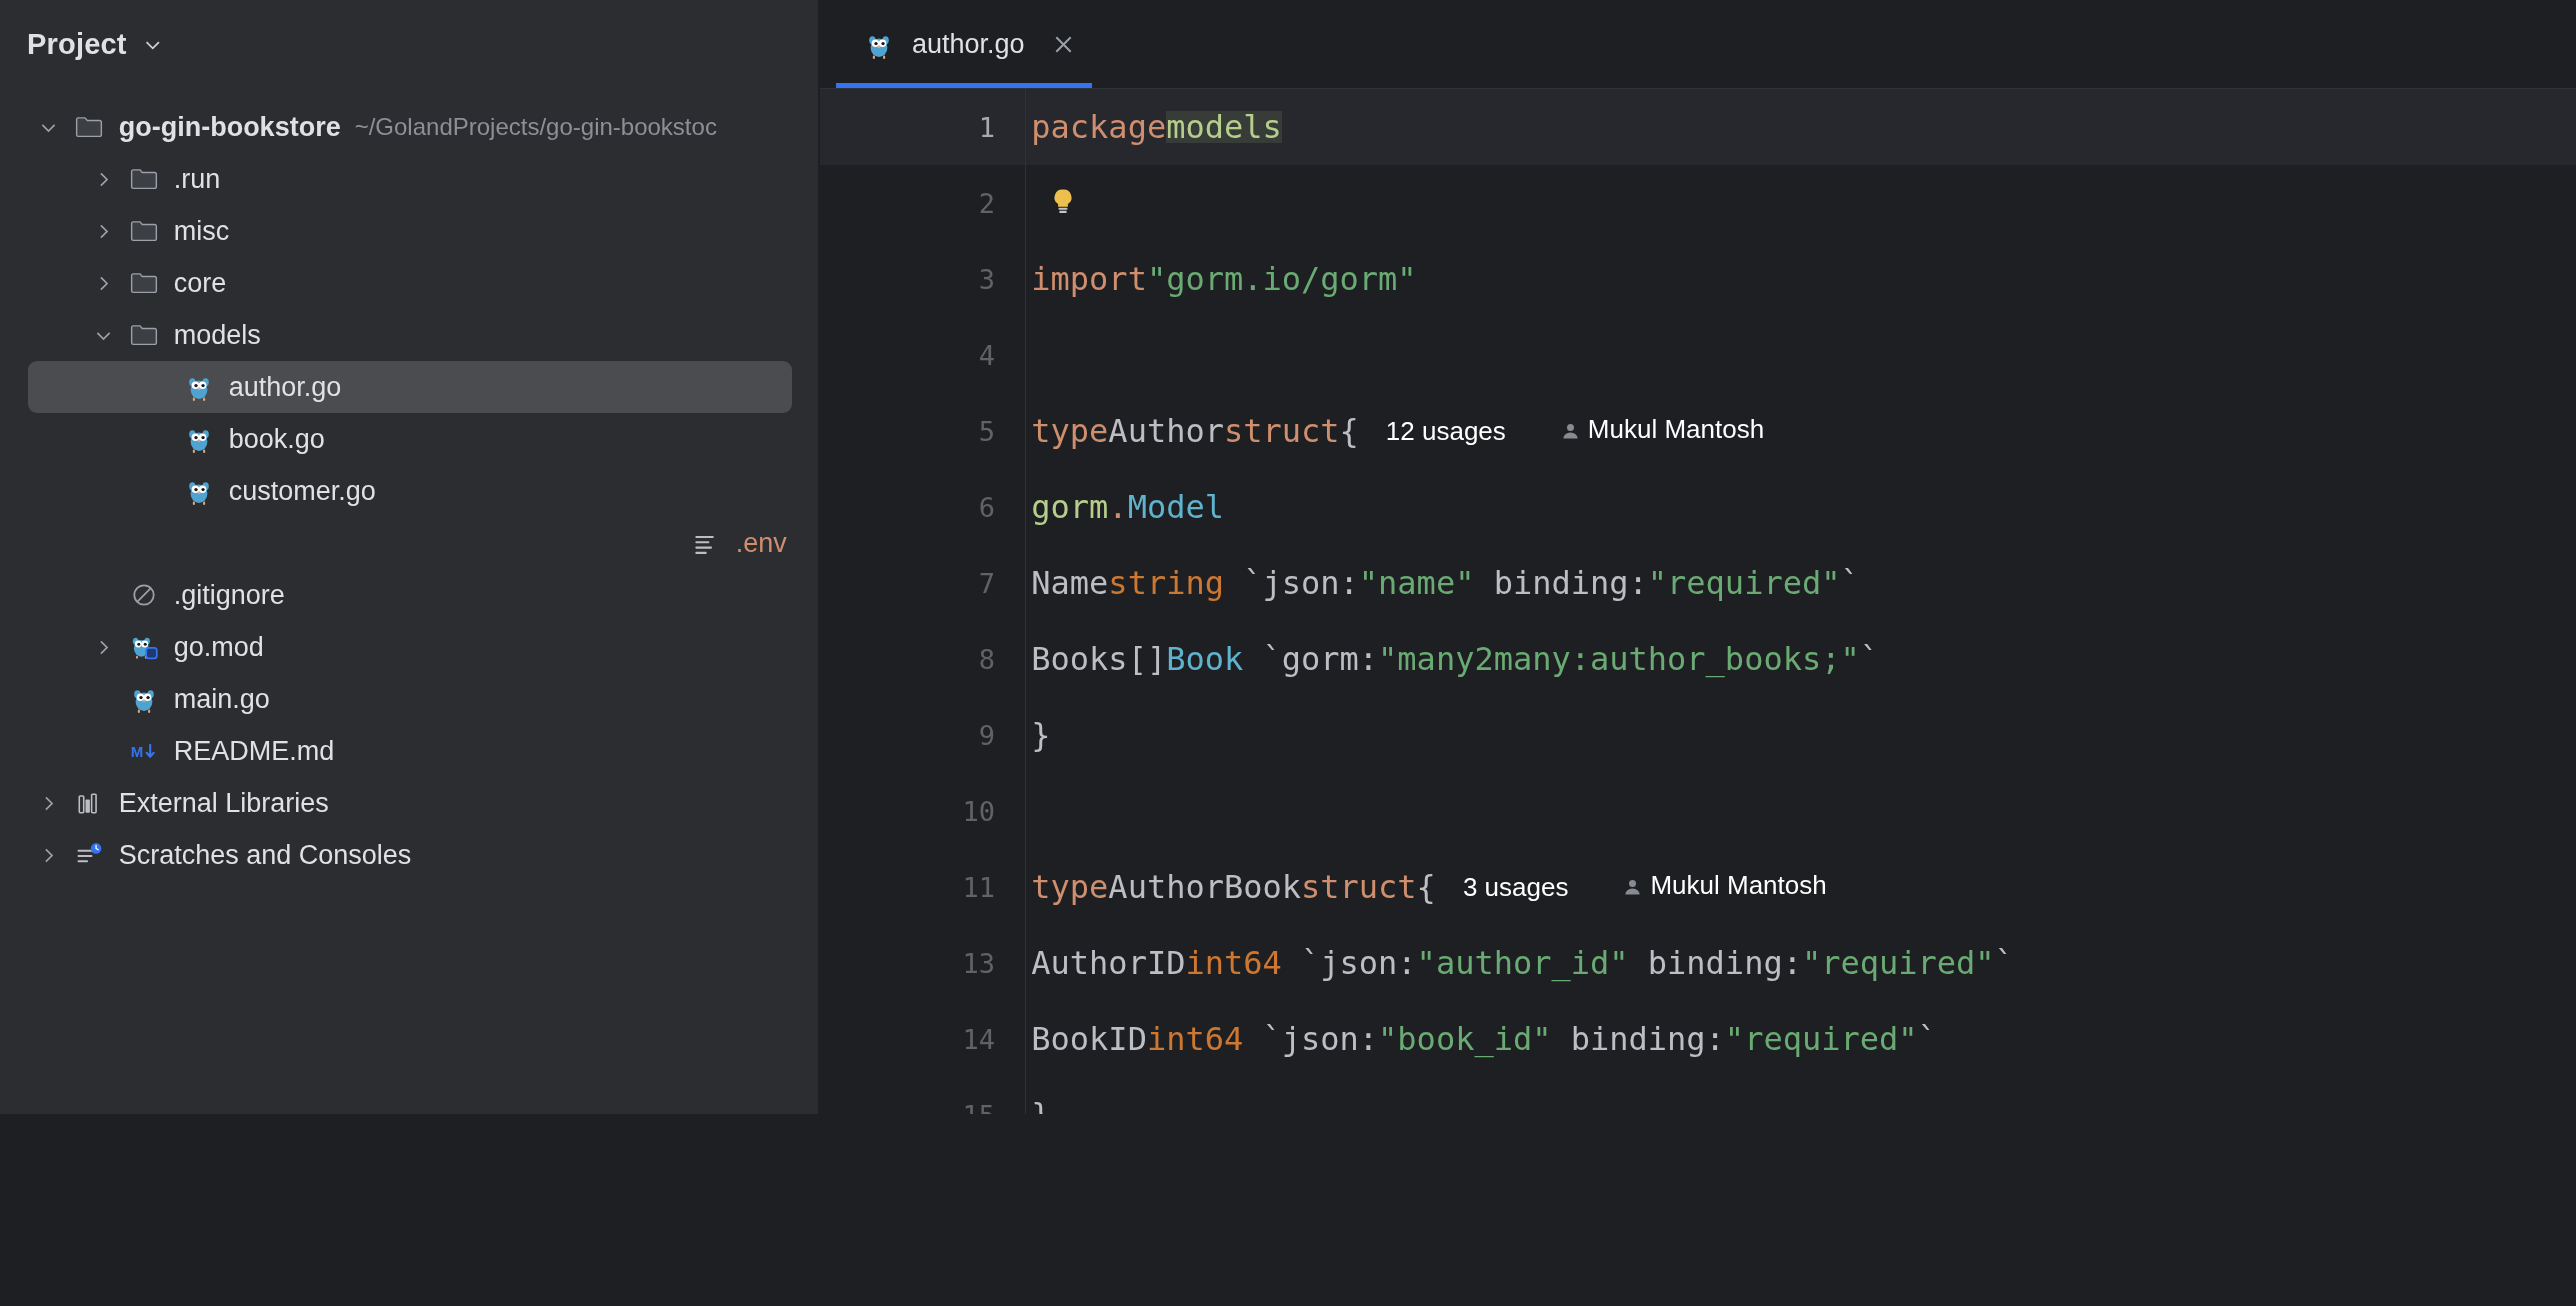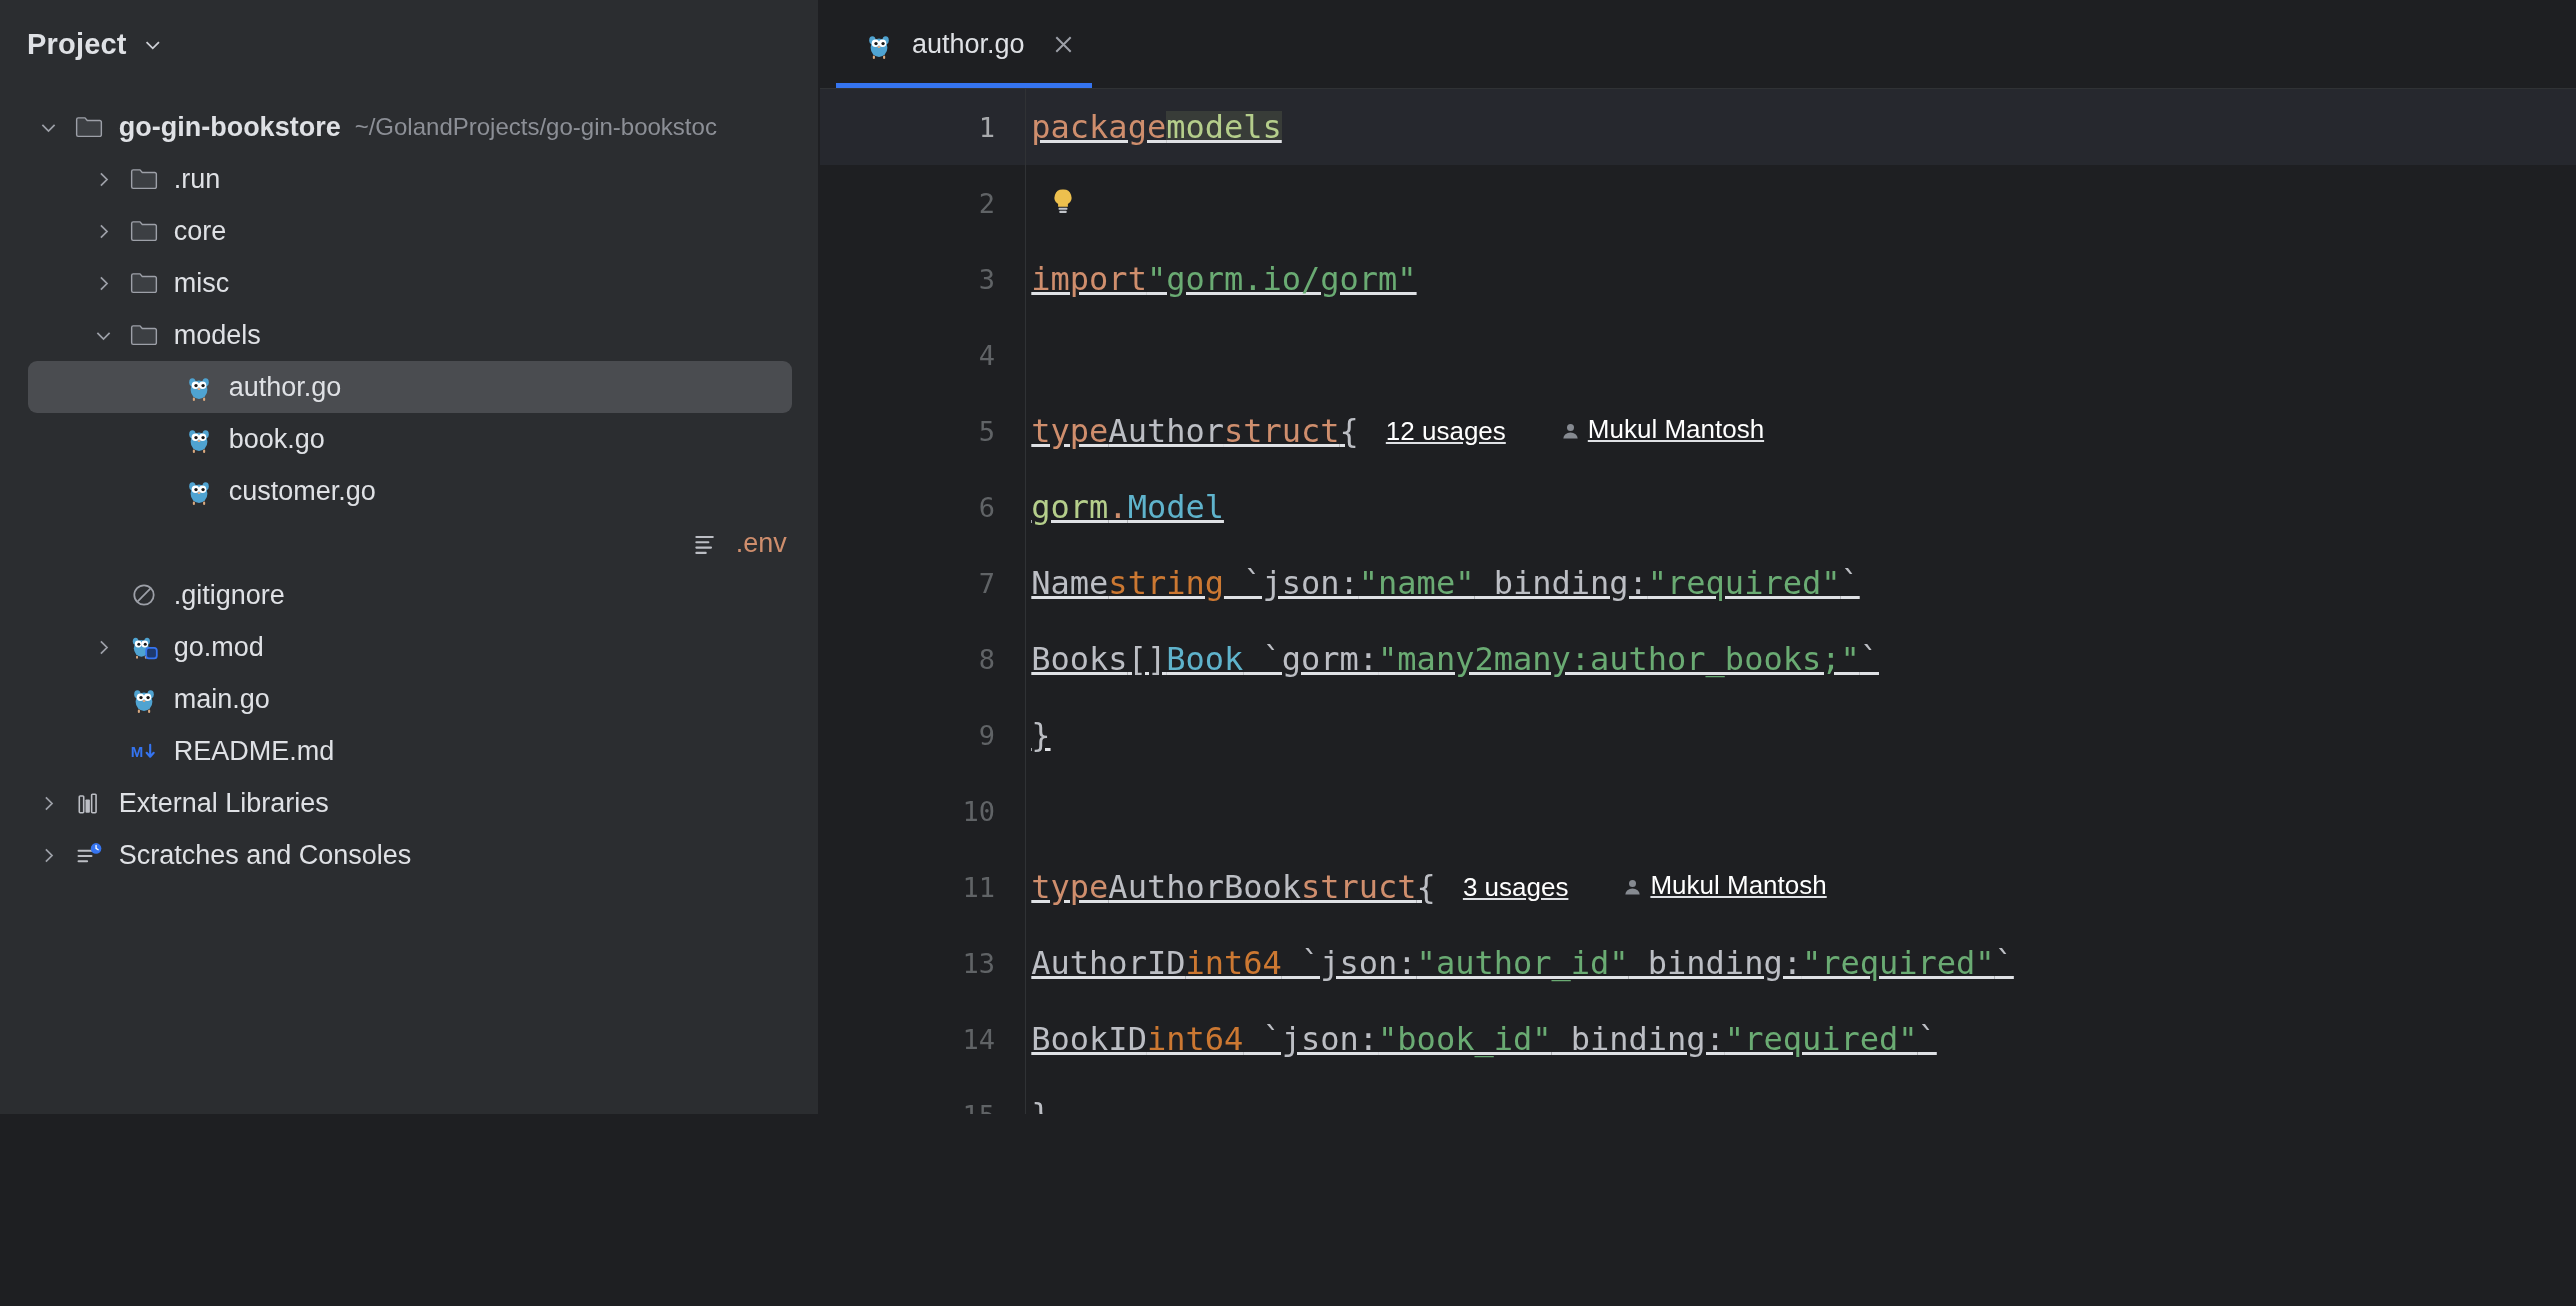"package" #code-lines { text-decoration: underline -> none }
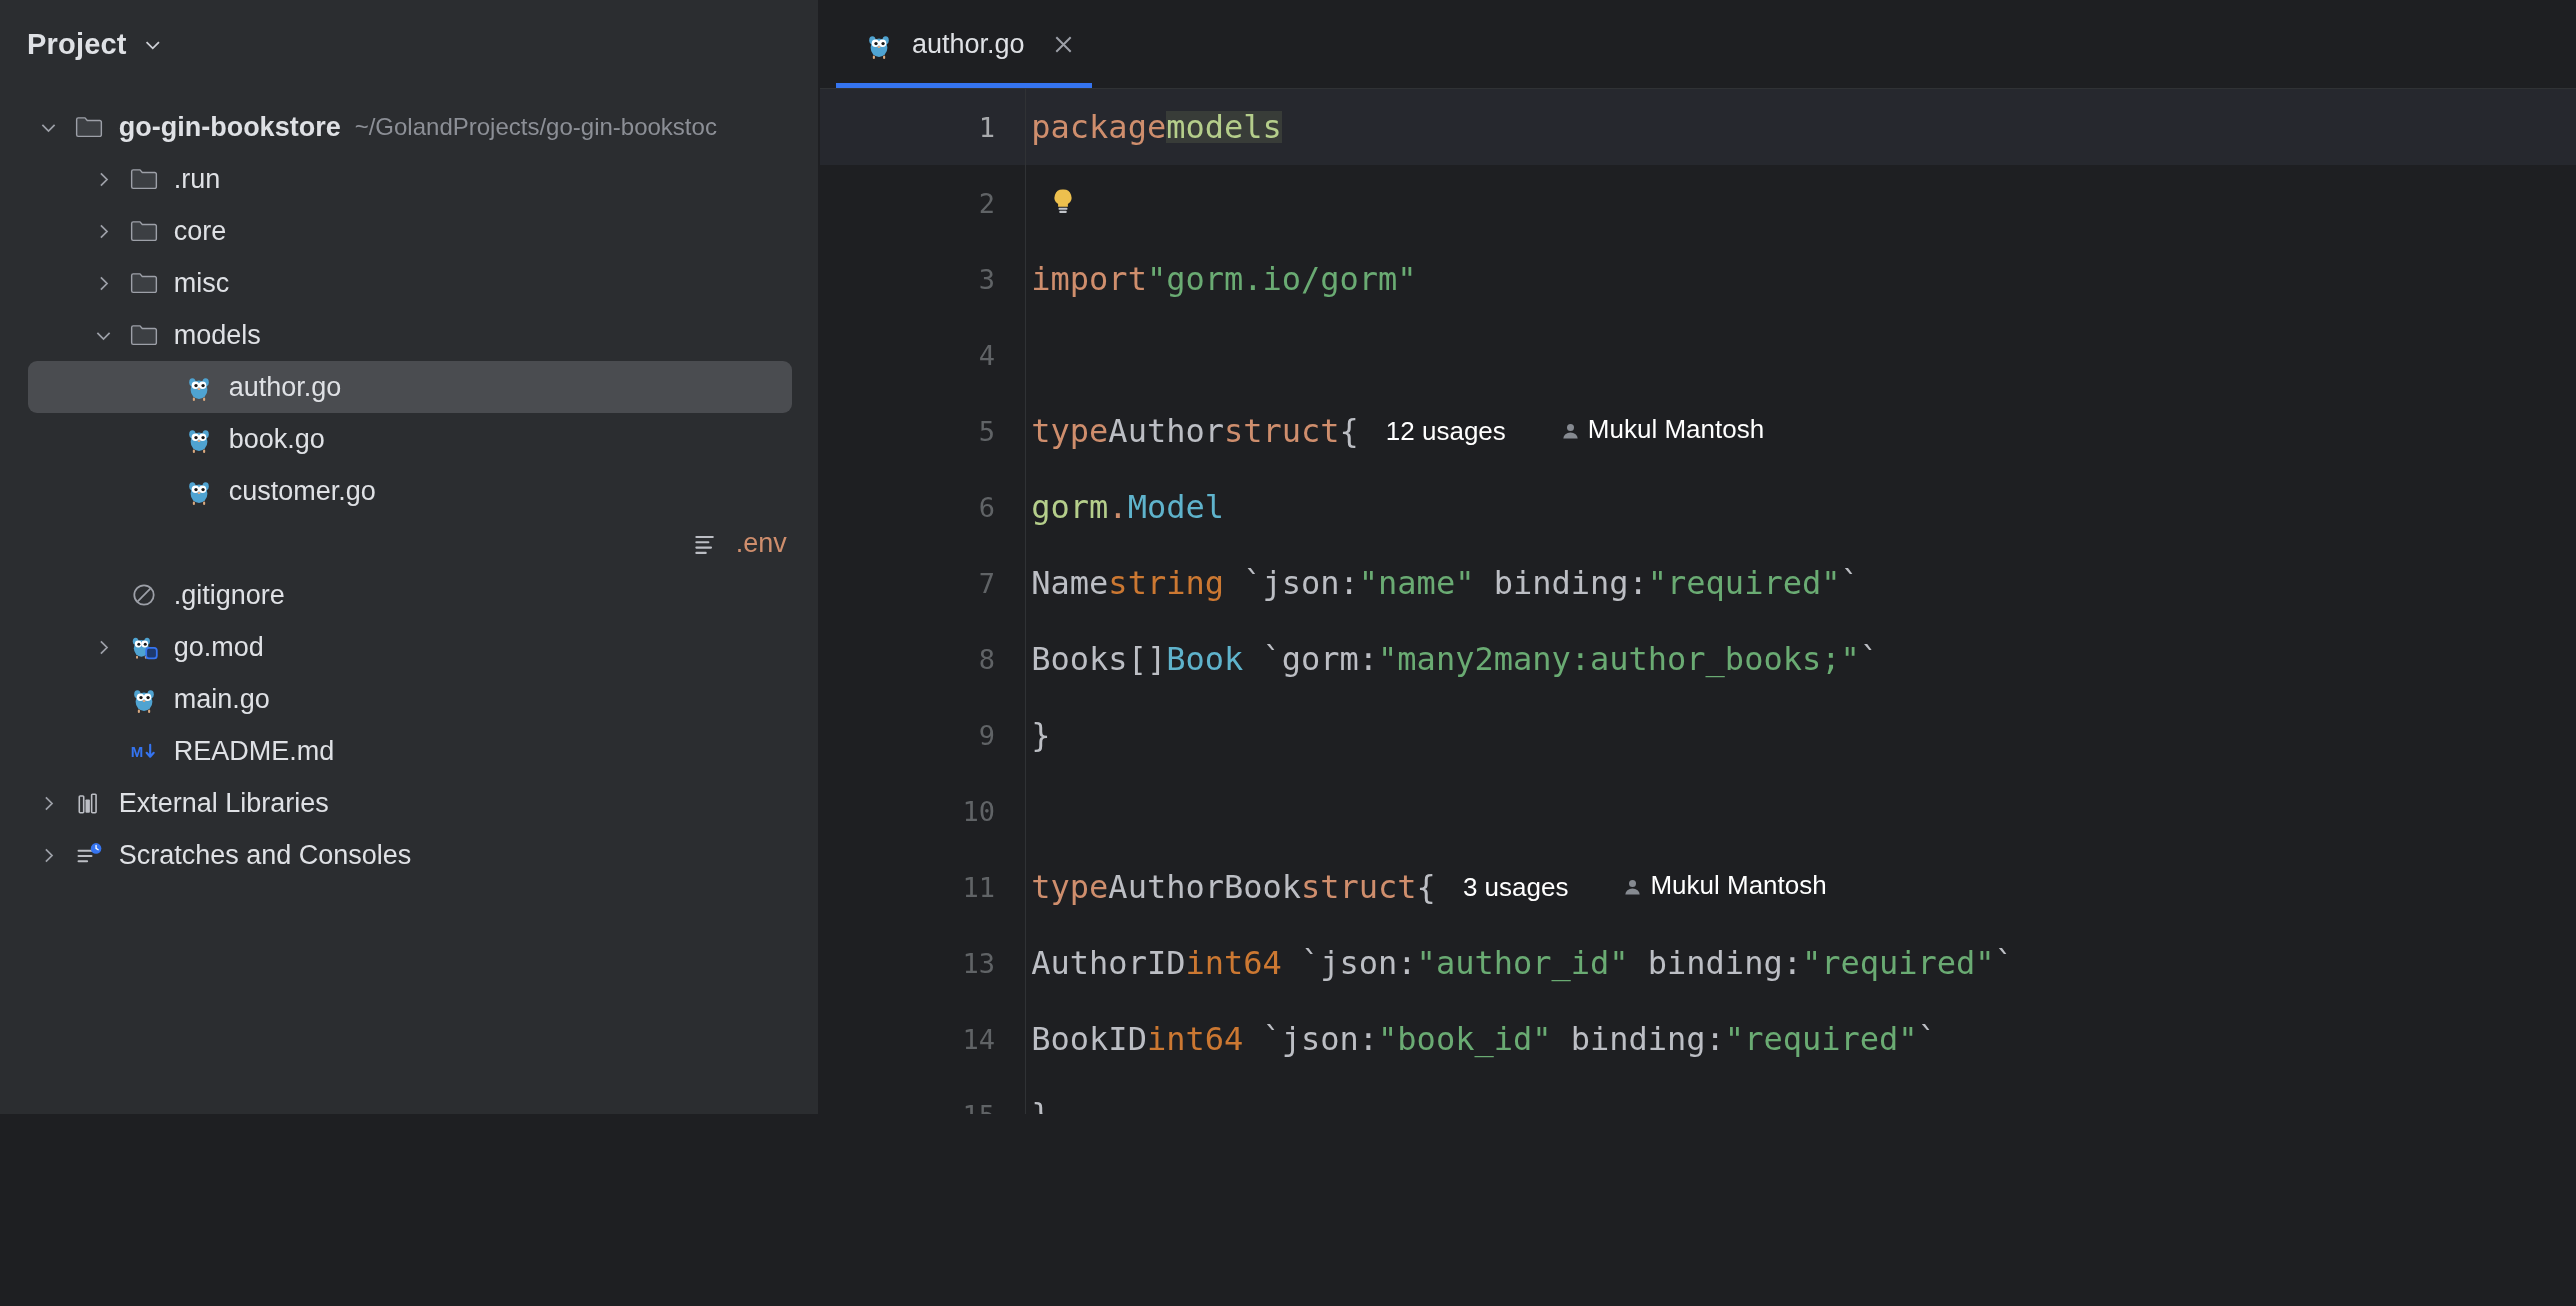"core" div.tree-row { order: before "misc" -> after "misc" }
